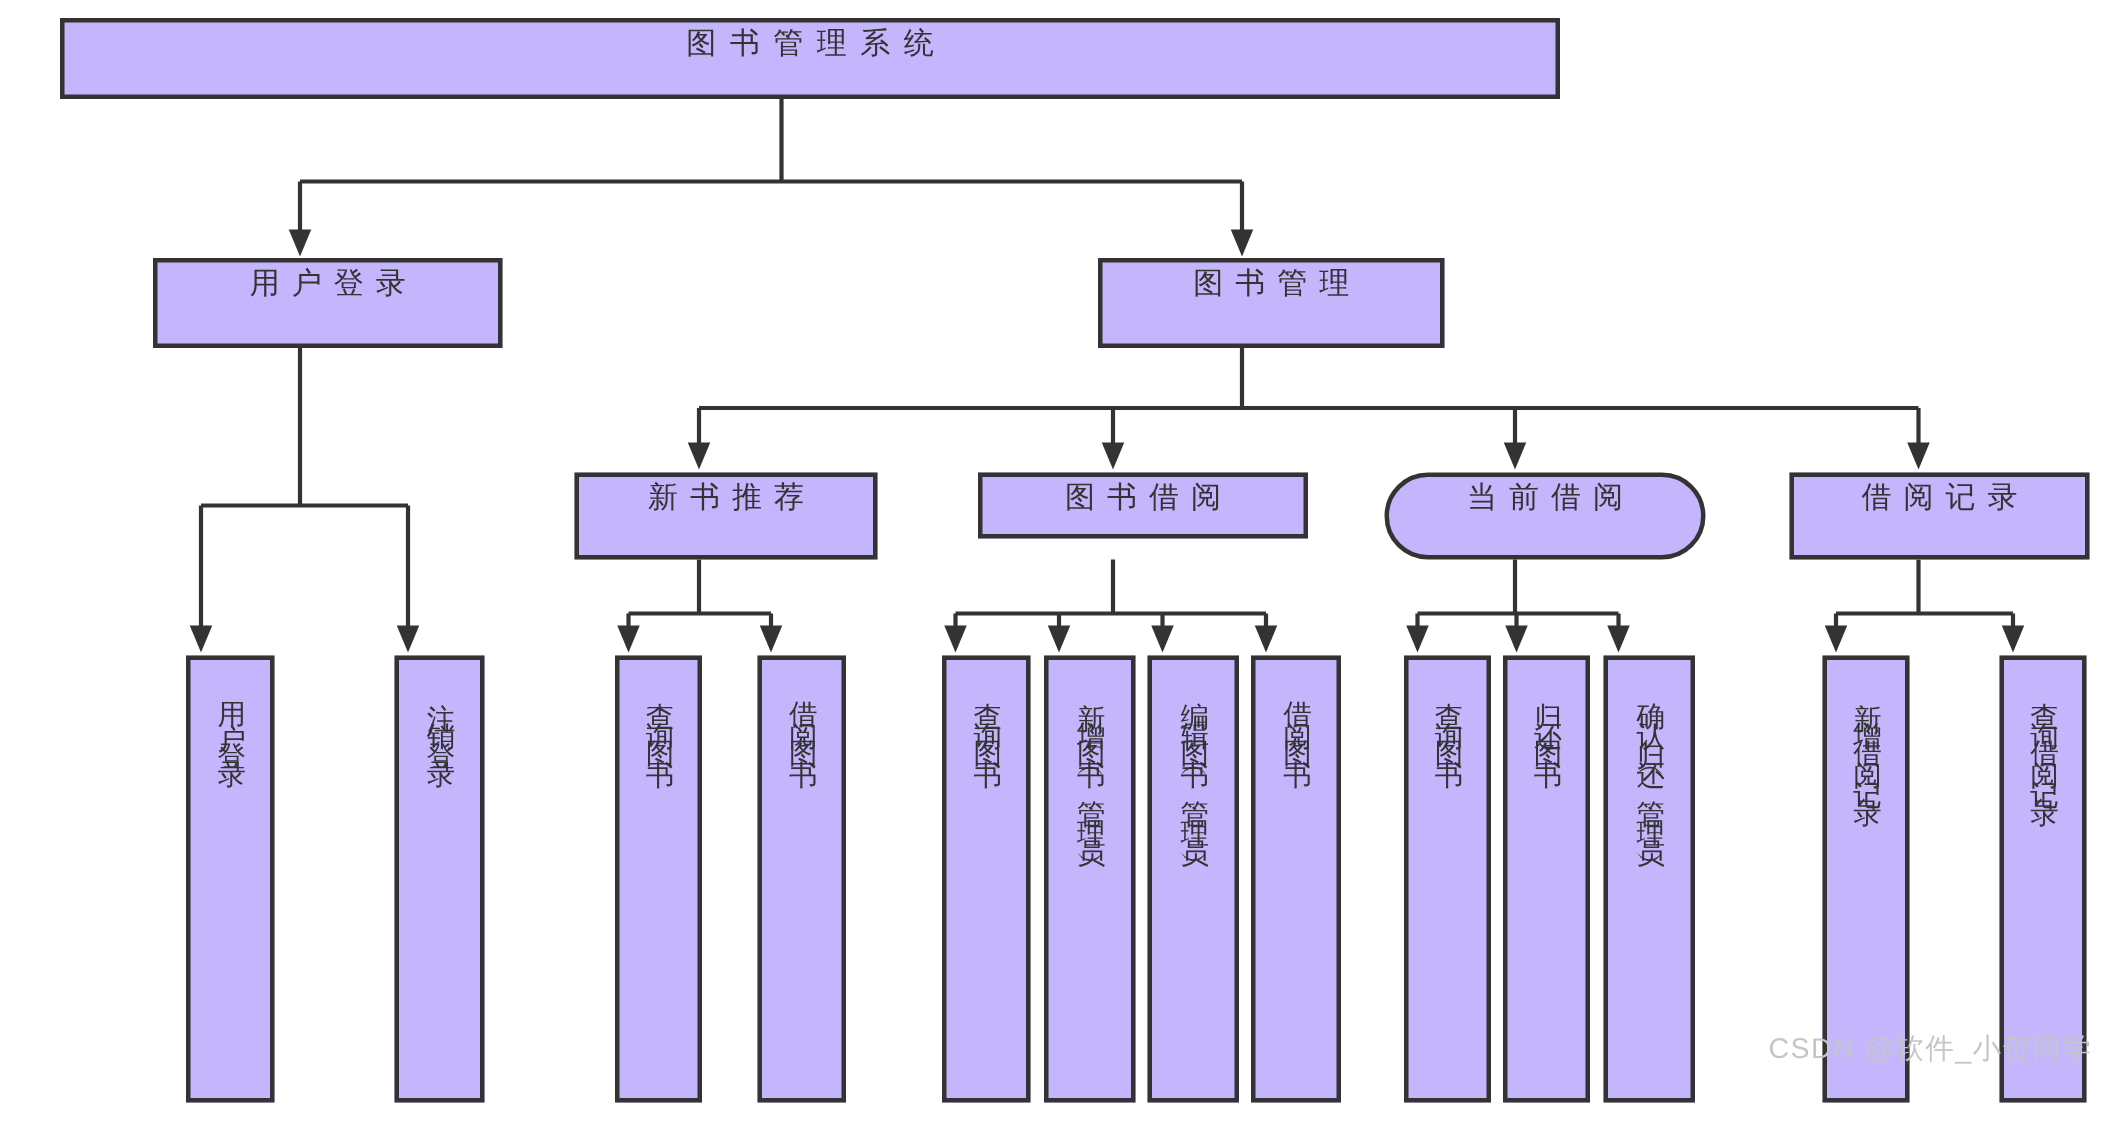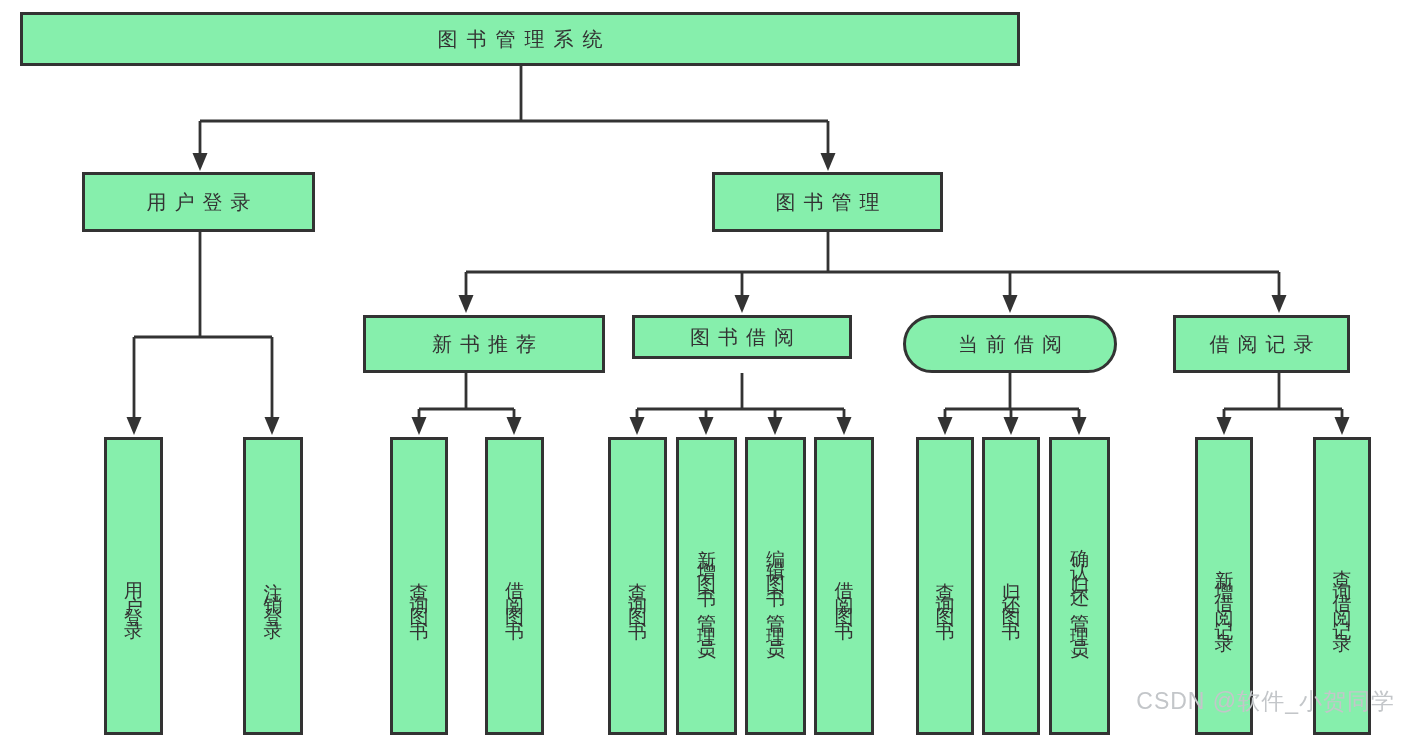"图书管理系统" .box { align-items: center -> flex-start; background: #86efac -> #c4b5fd; margin-left: none -> 20px }
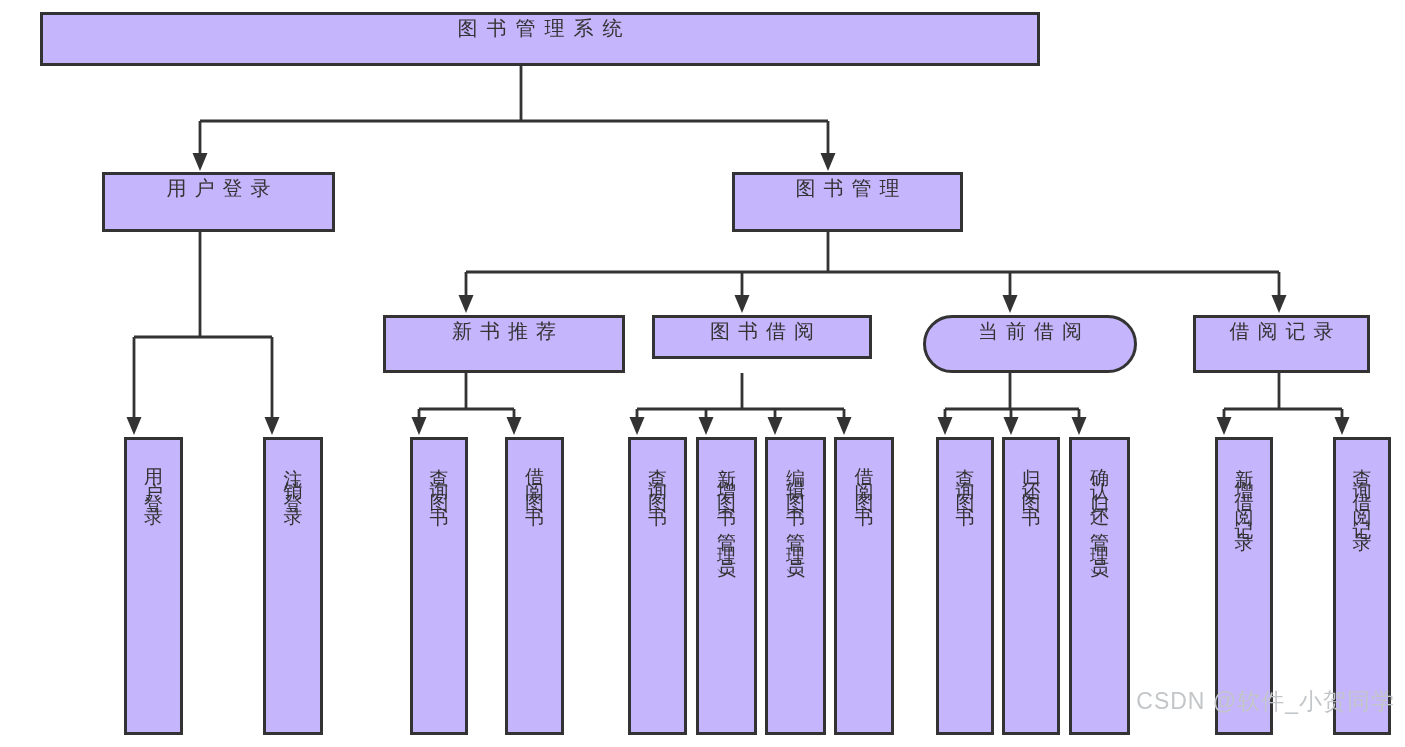"新书推荐" div.box { width: 242px -> 202px }
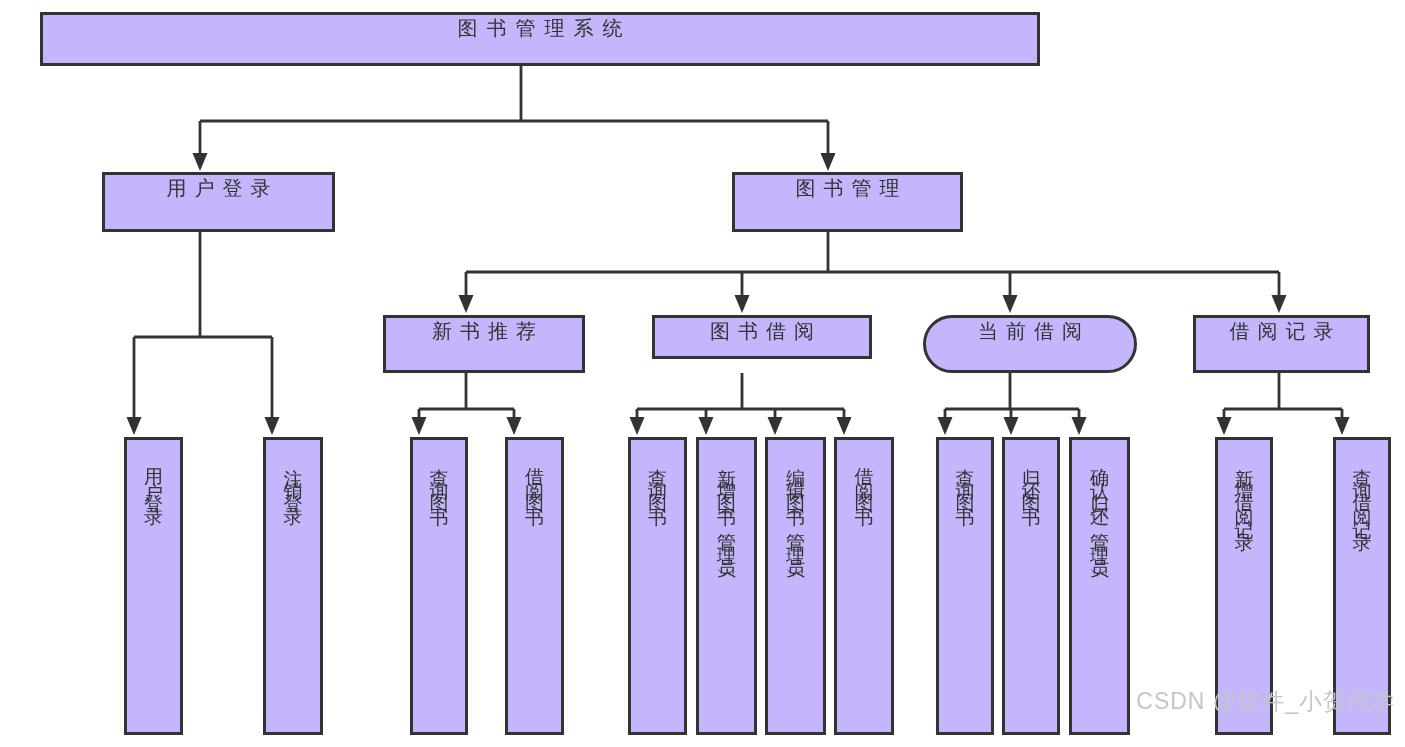"借阅记录" div.box { width: 177px -> 200px }
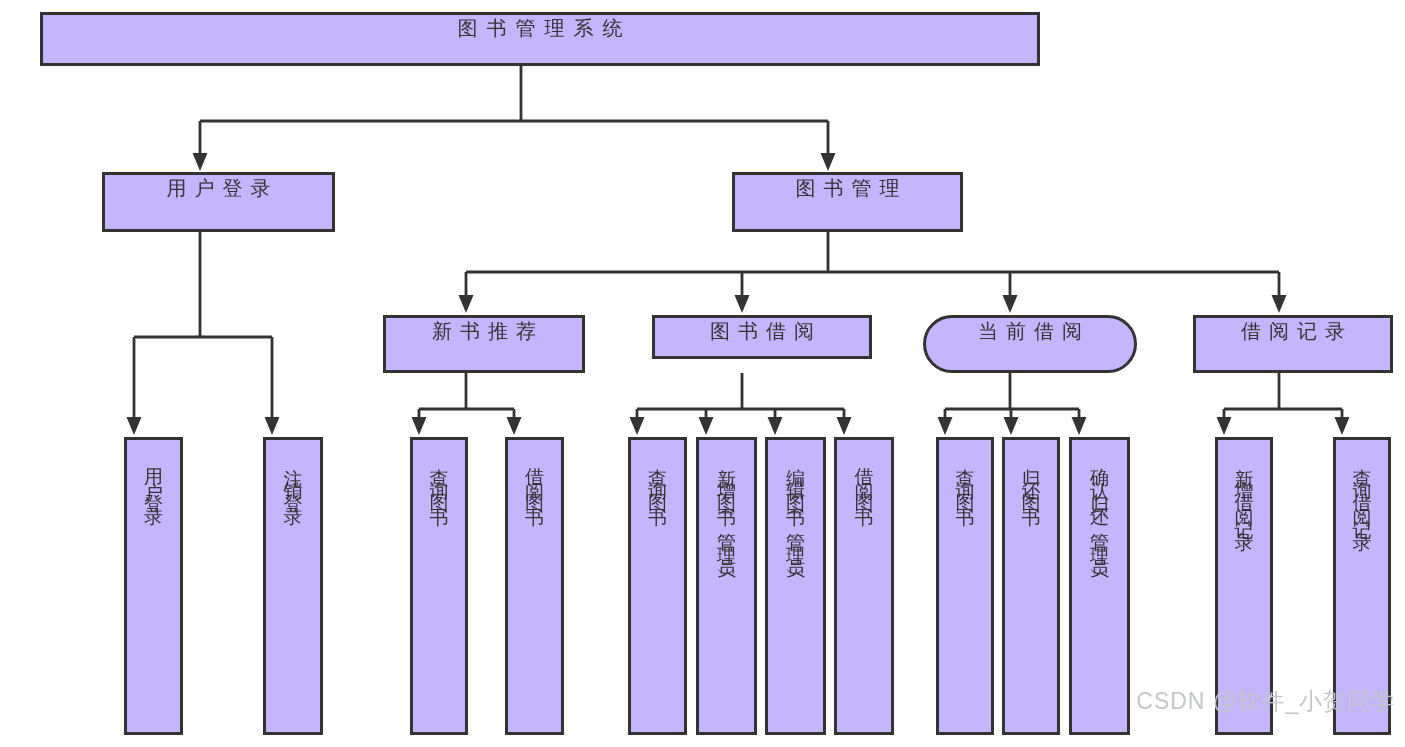"CSDN @软件_小贺同学" #watermark { font-size: 23px -> 19px }
